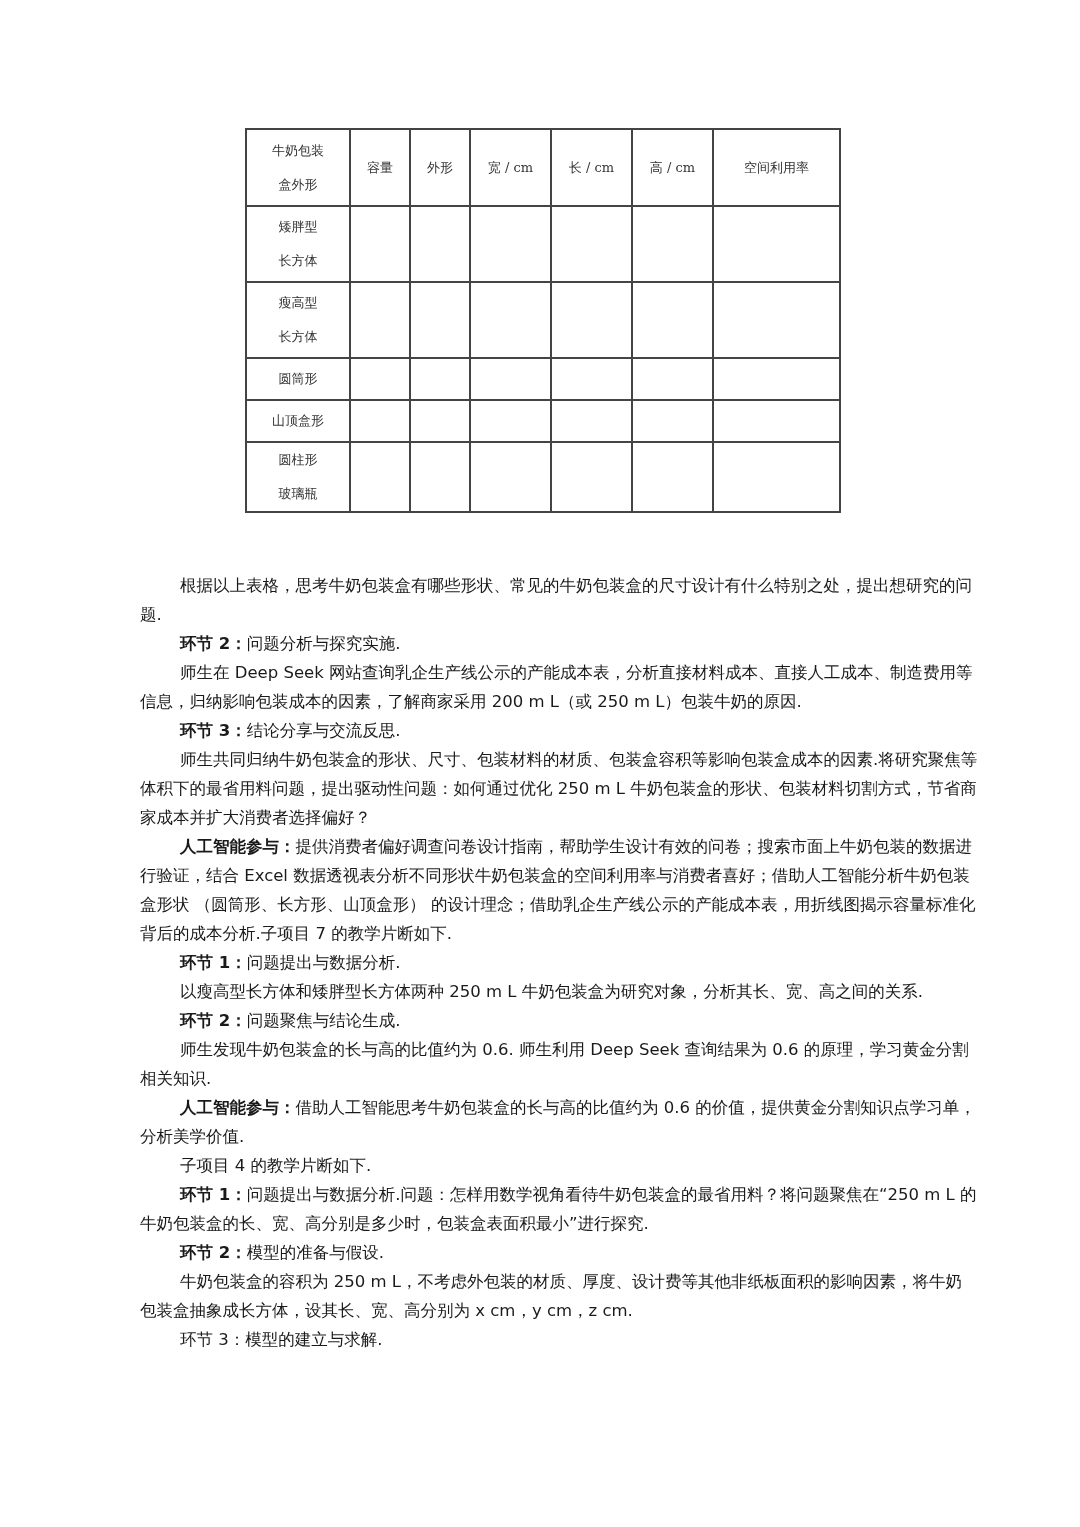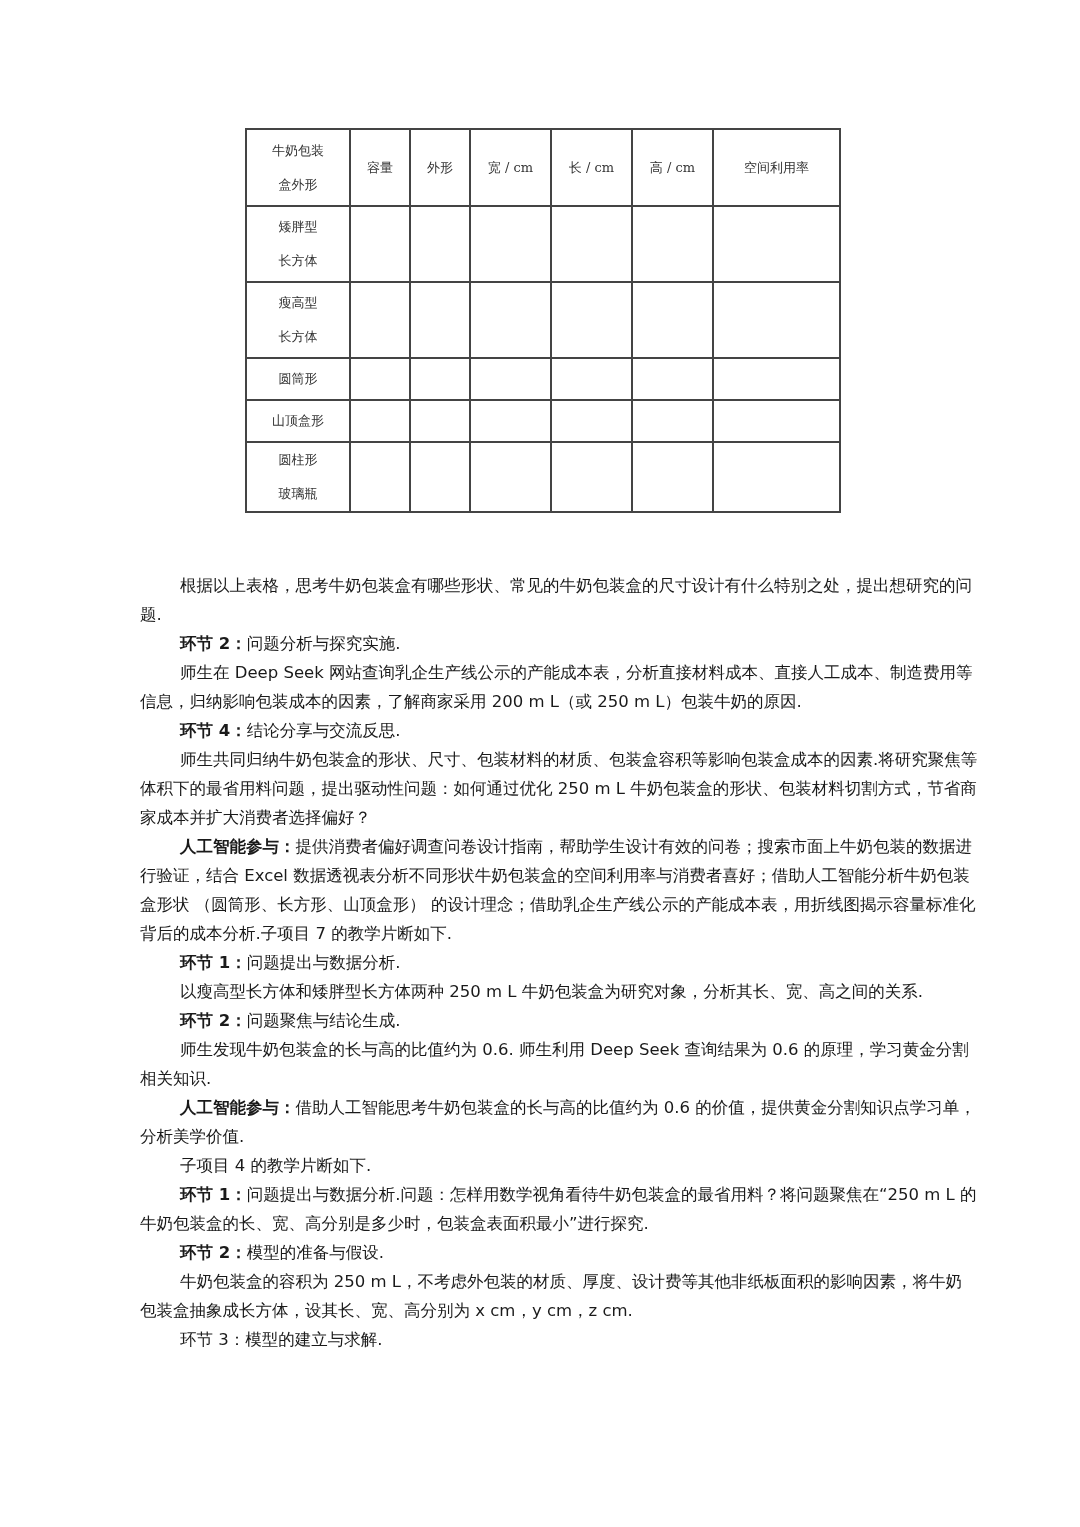"环节 4：" span.b { text: 4 -> 3 }
